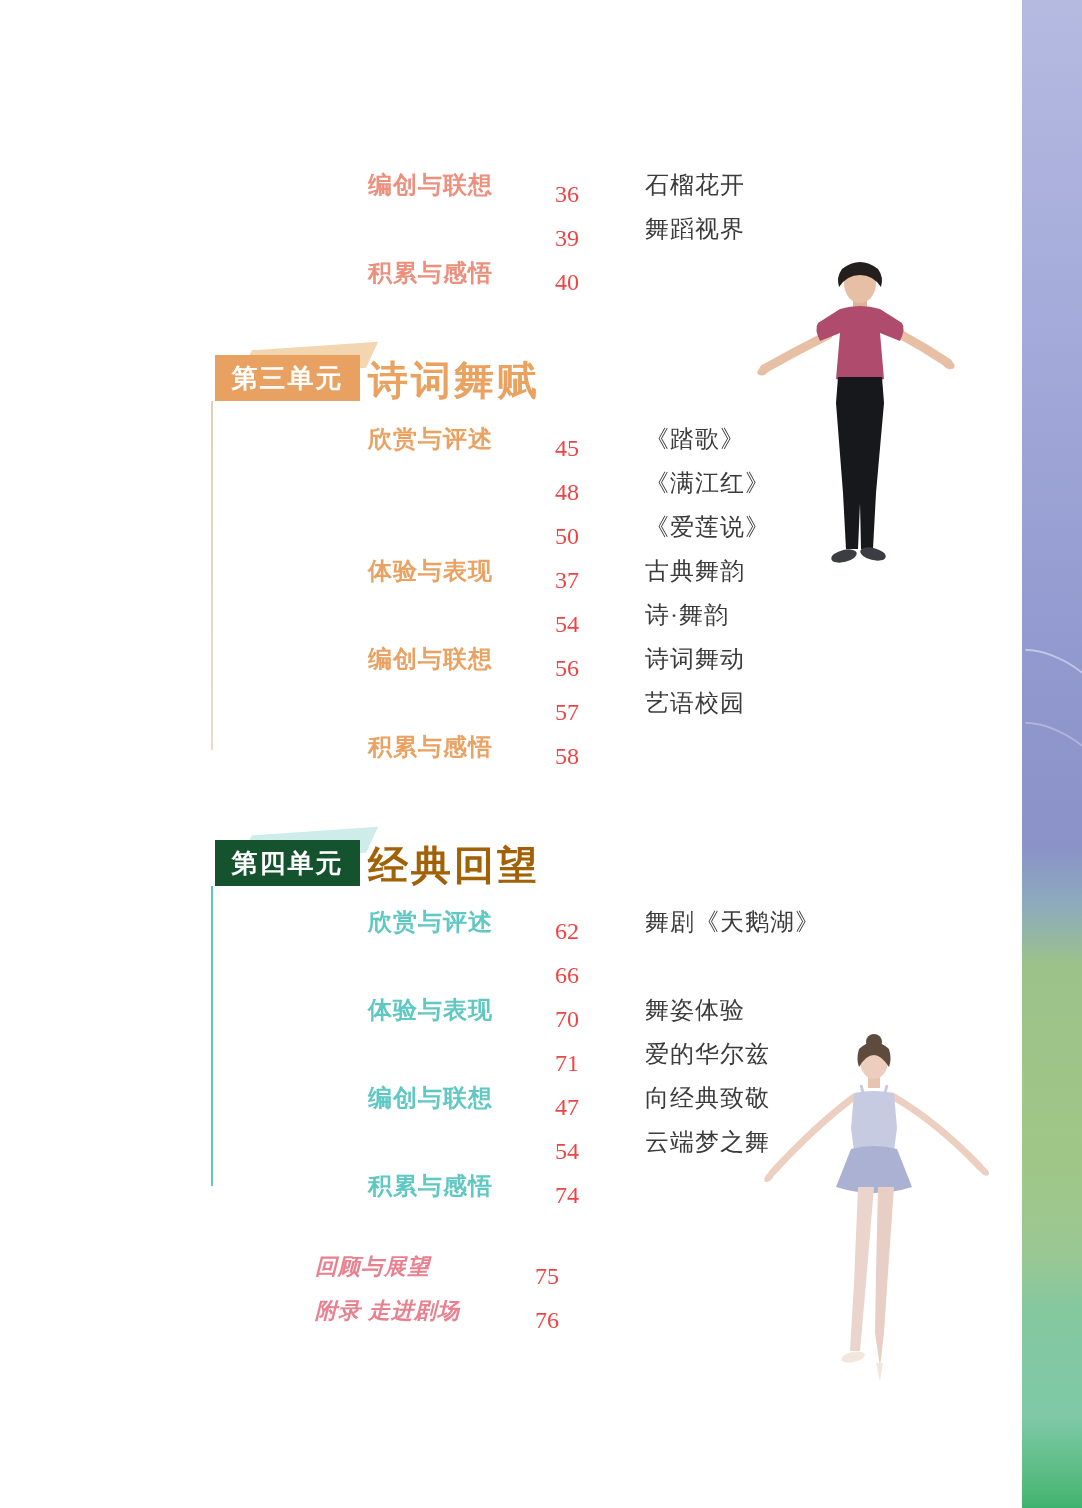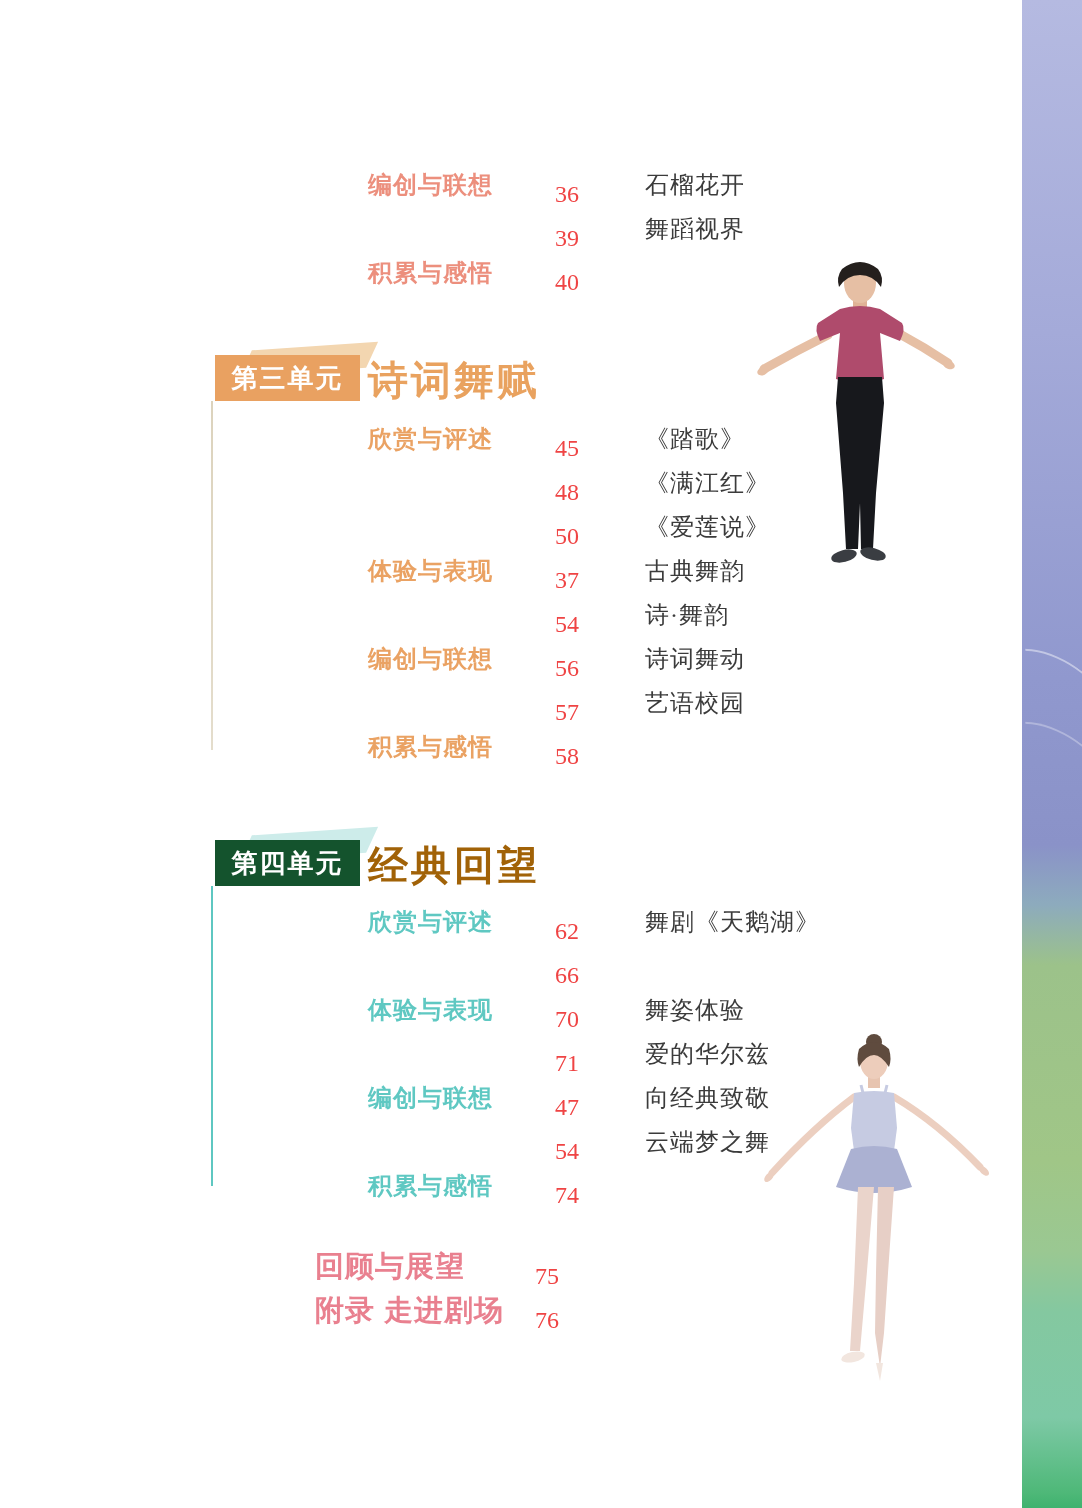"回顾与展望" .footer-lbl { font-size: 29px -> 22px; font-style: none -> italic }
